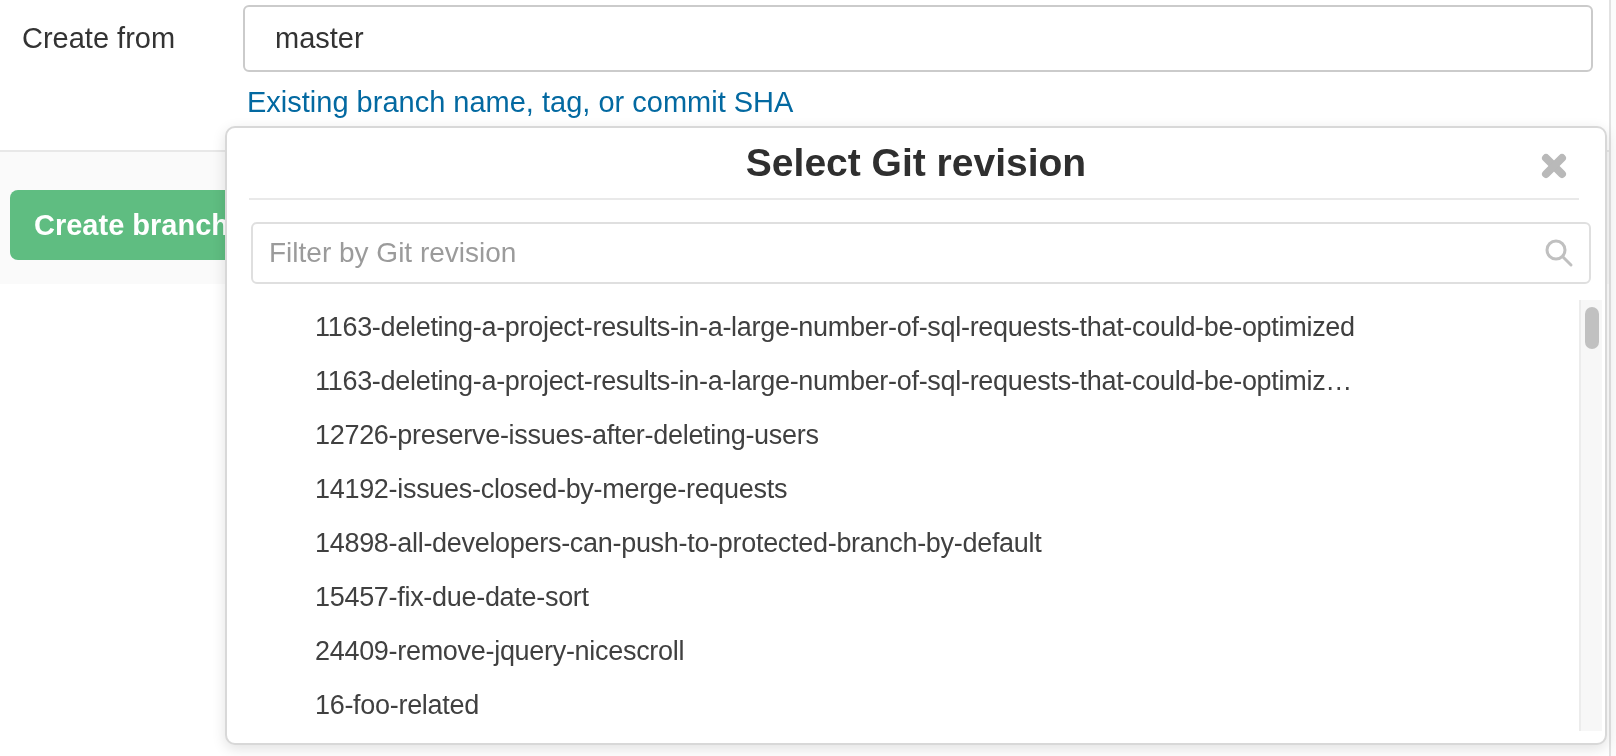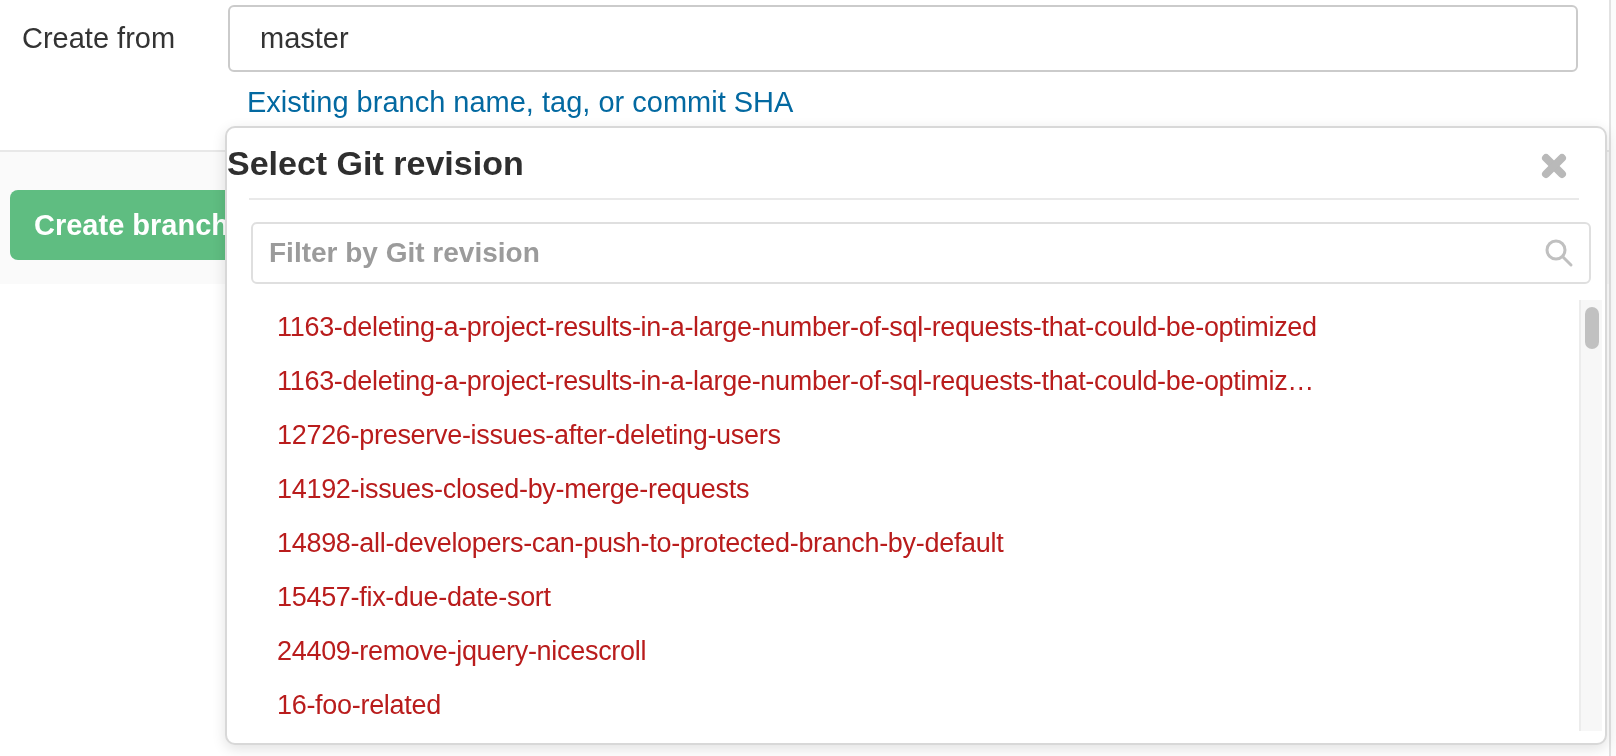"master" .branch-source-input { left: 228px -> 243px }
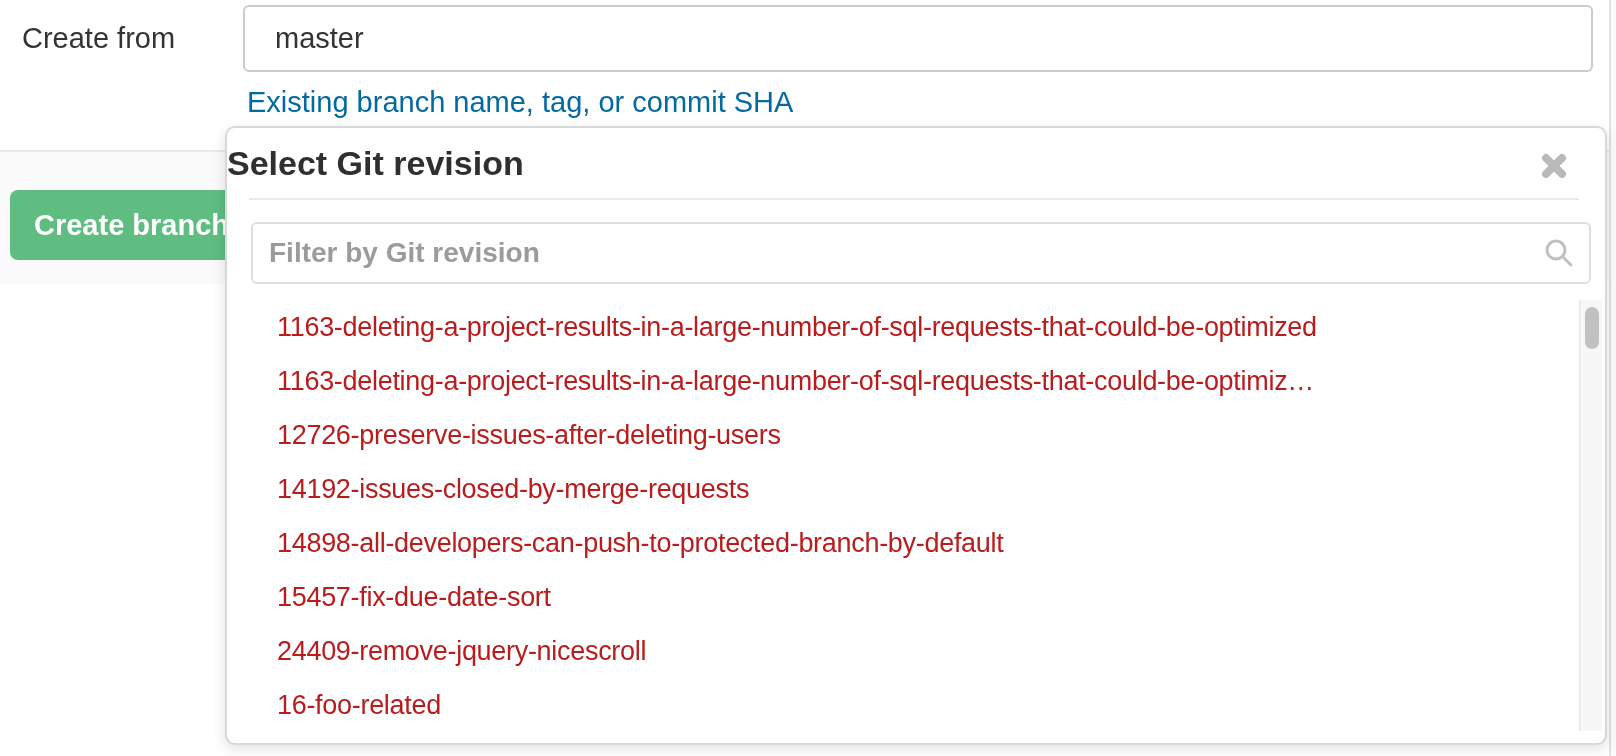"Select Git revision" .dropdown-title { font-size: 34px -> 39px; text-align: left -> center }
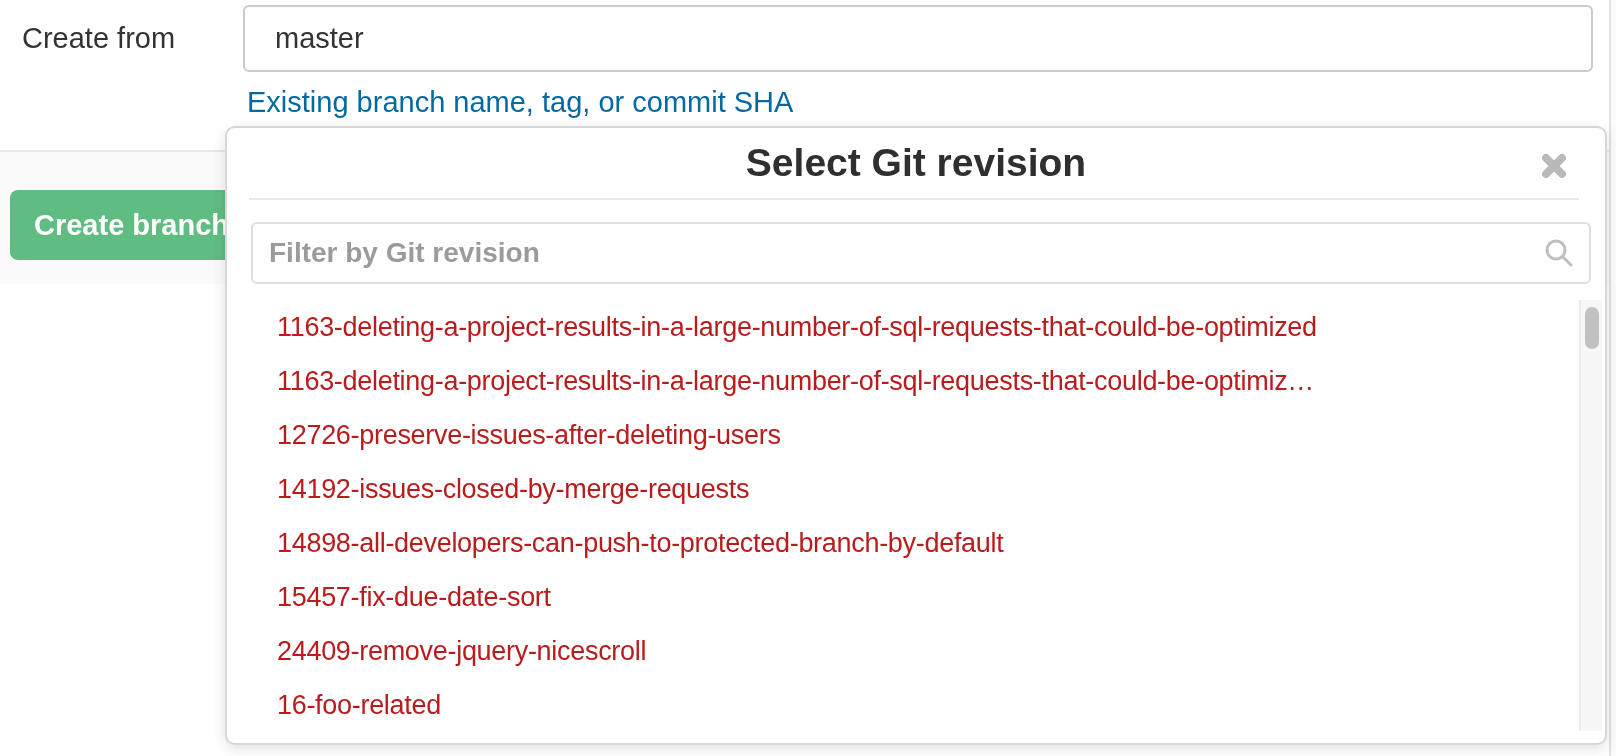"Filter by Git revision" .filter-input { font-weight: bold -> none }
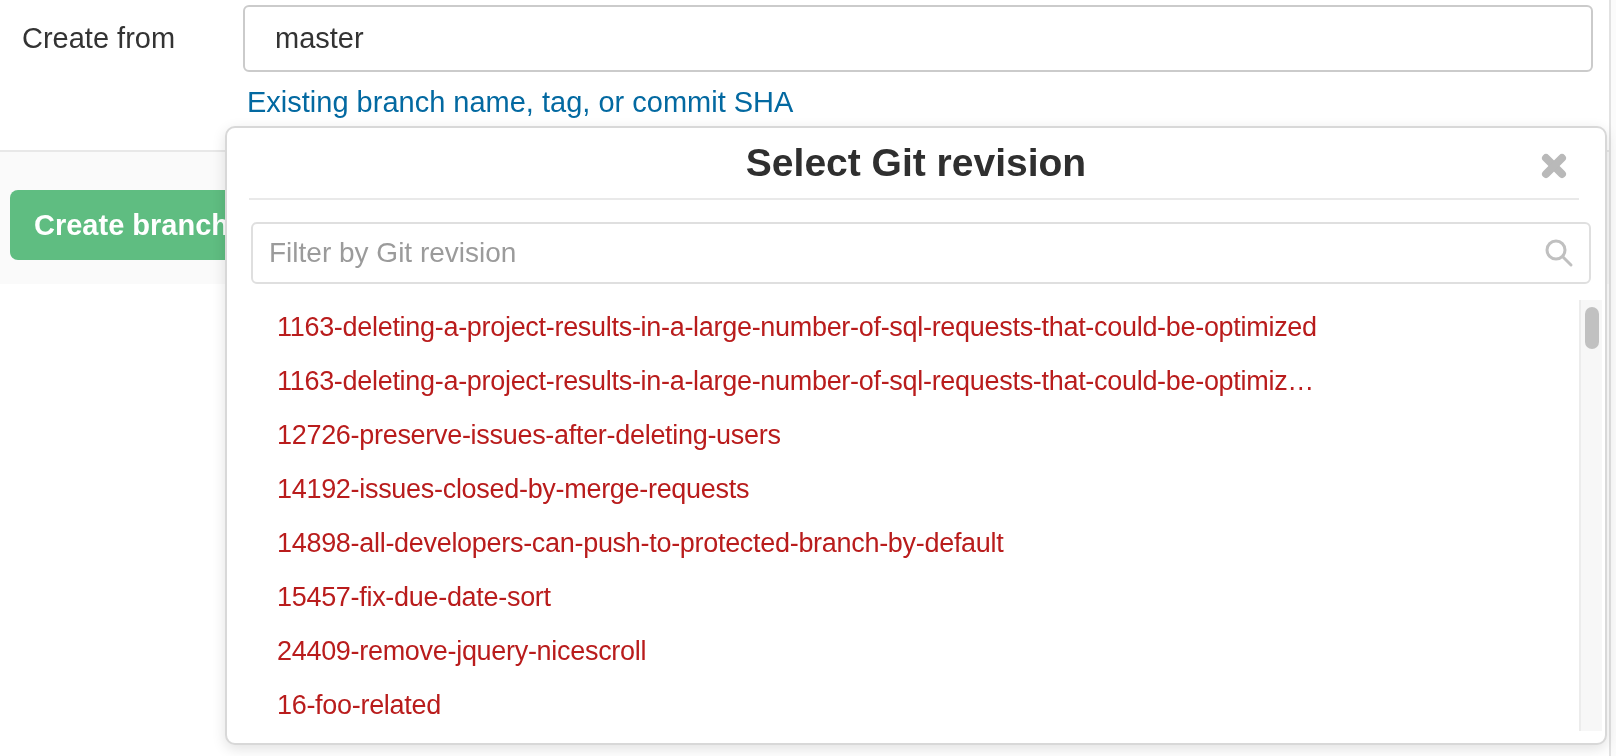"1163-deleting-a-project-results-in-a-lar" .revision-list li { color: #b91c1c -> #404040; padding-left: 50px -> 88px }
